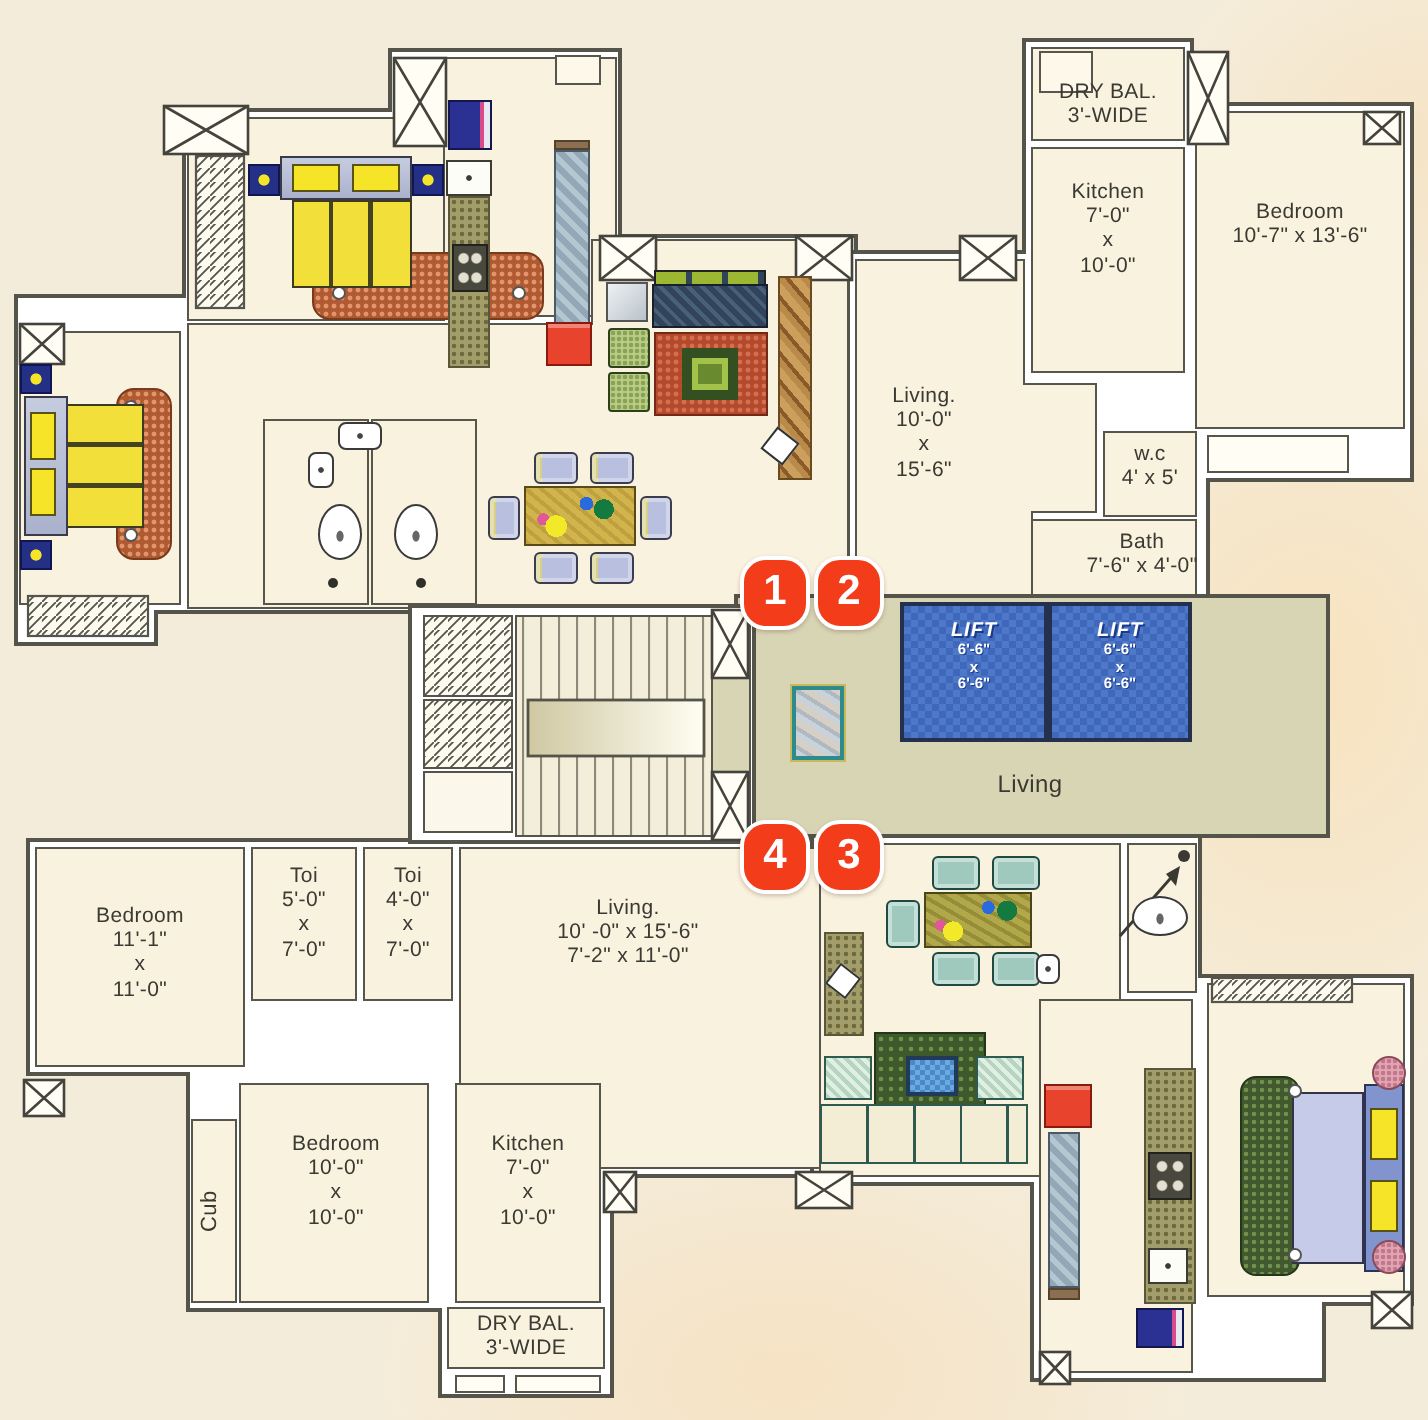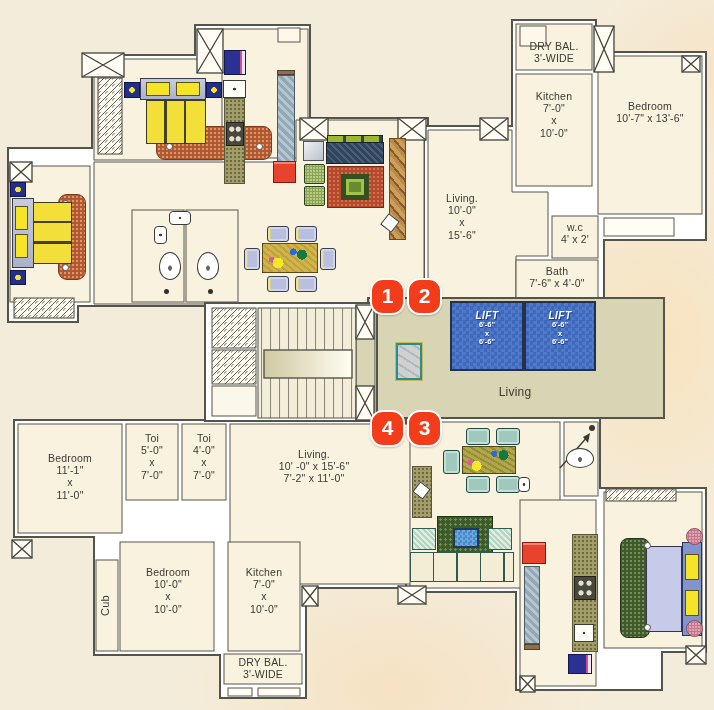"4' x 2'" div { text: 2' -> 5' }
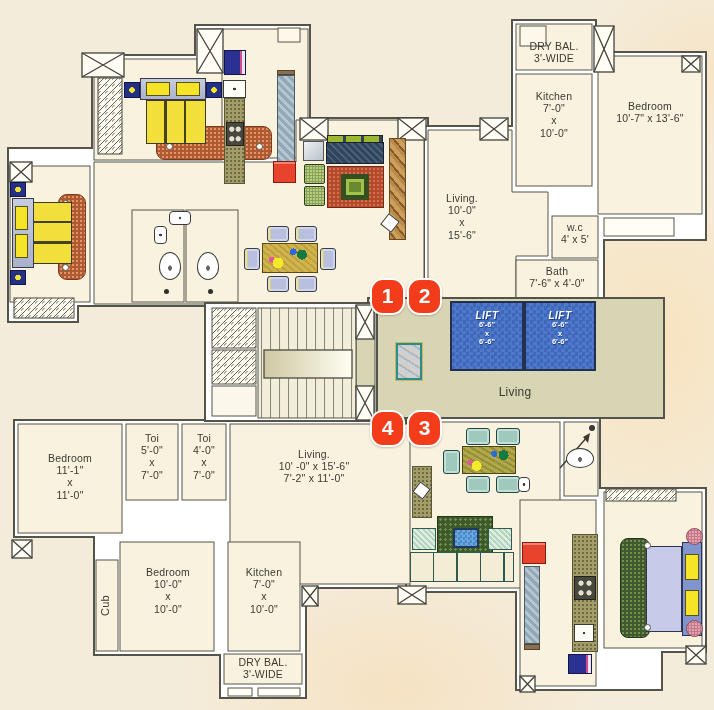"Bath" div.lbl { left: 516px -> 530px }
